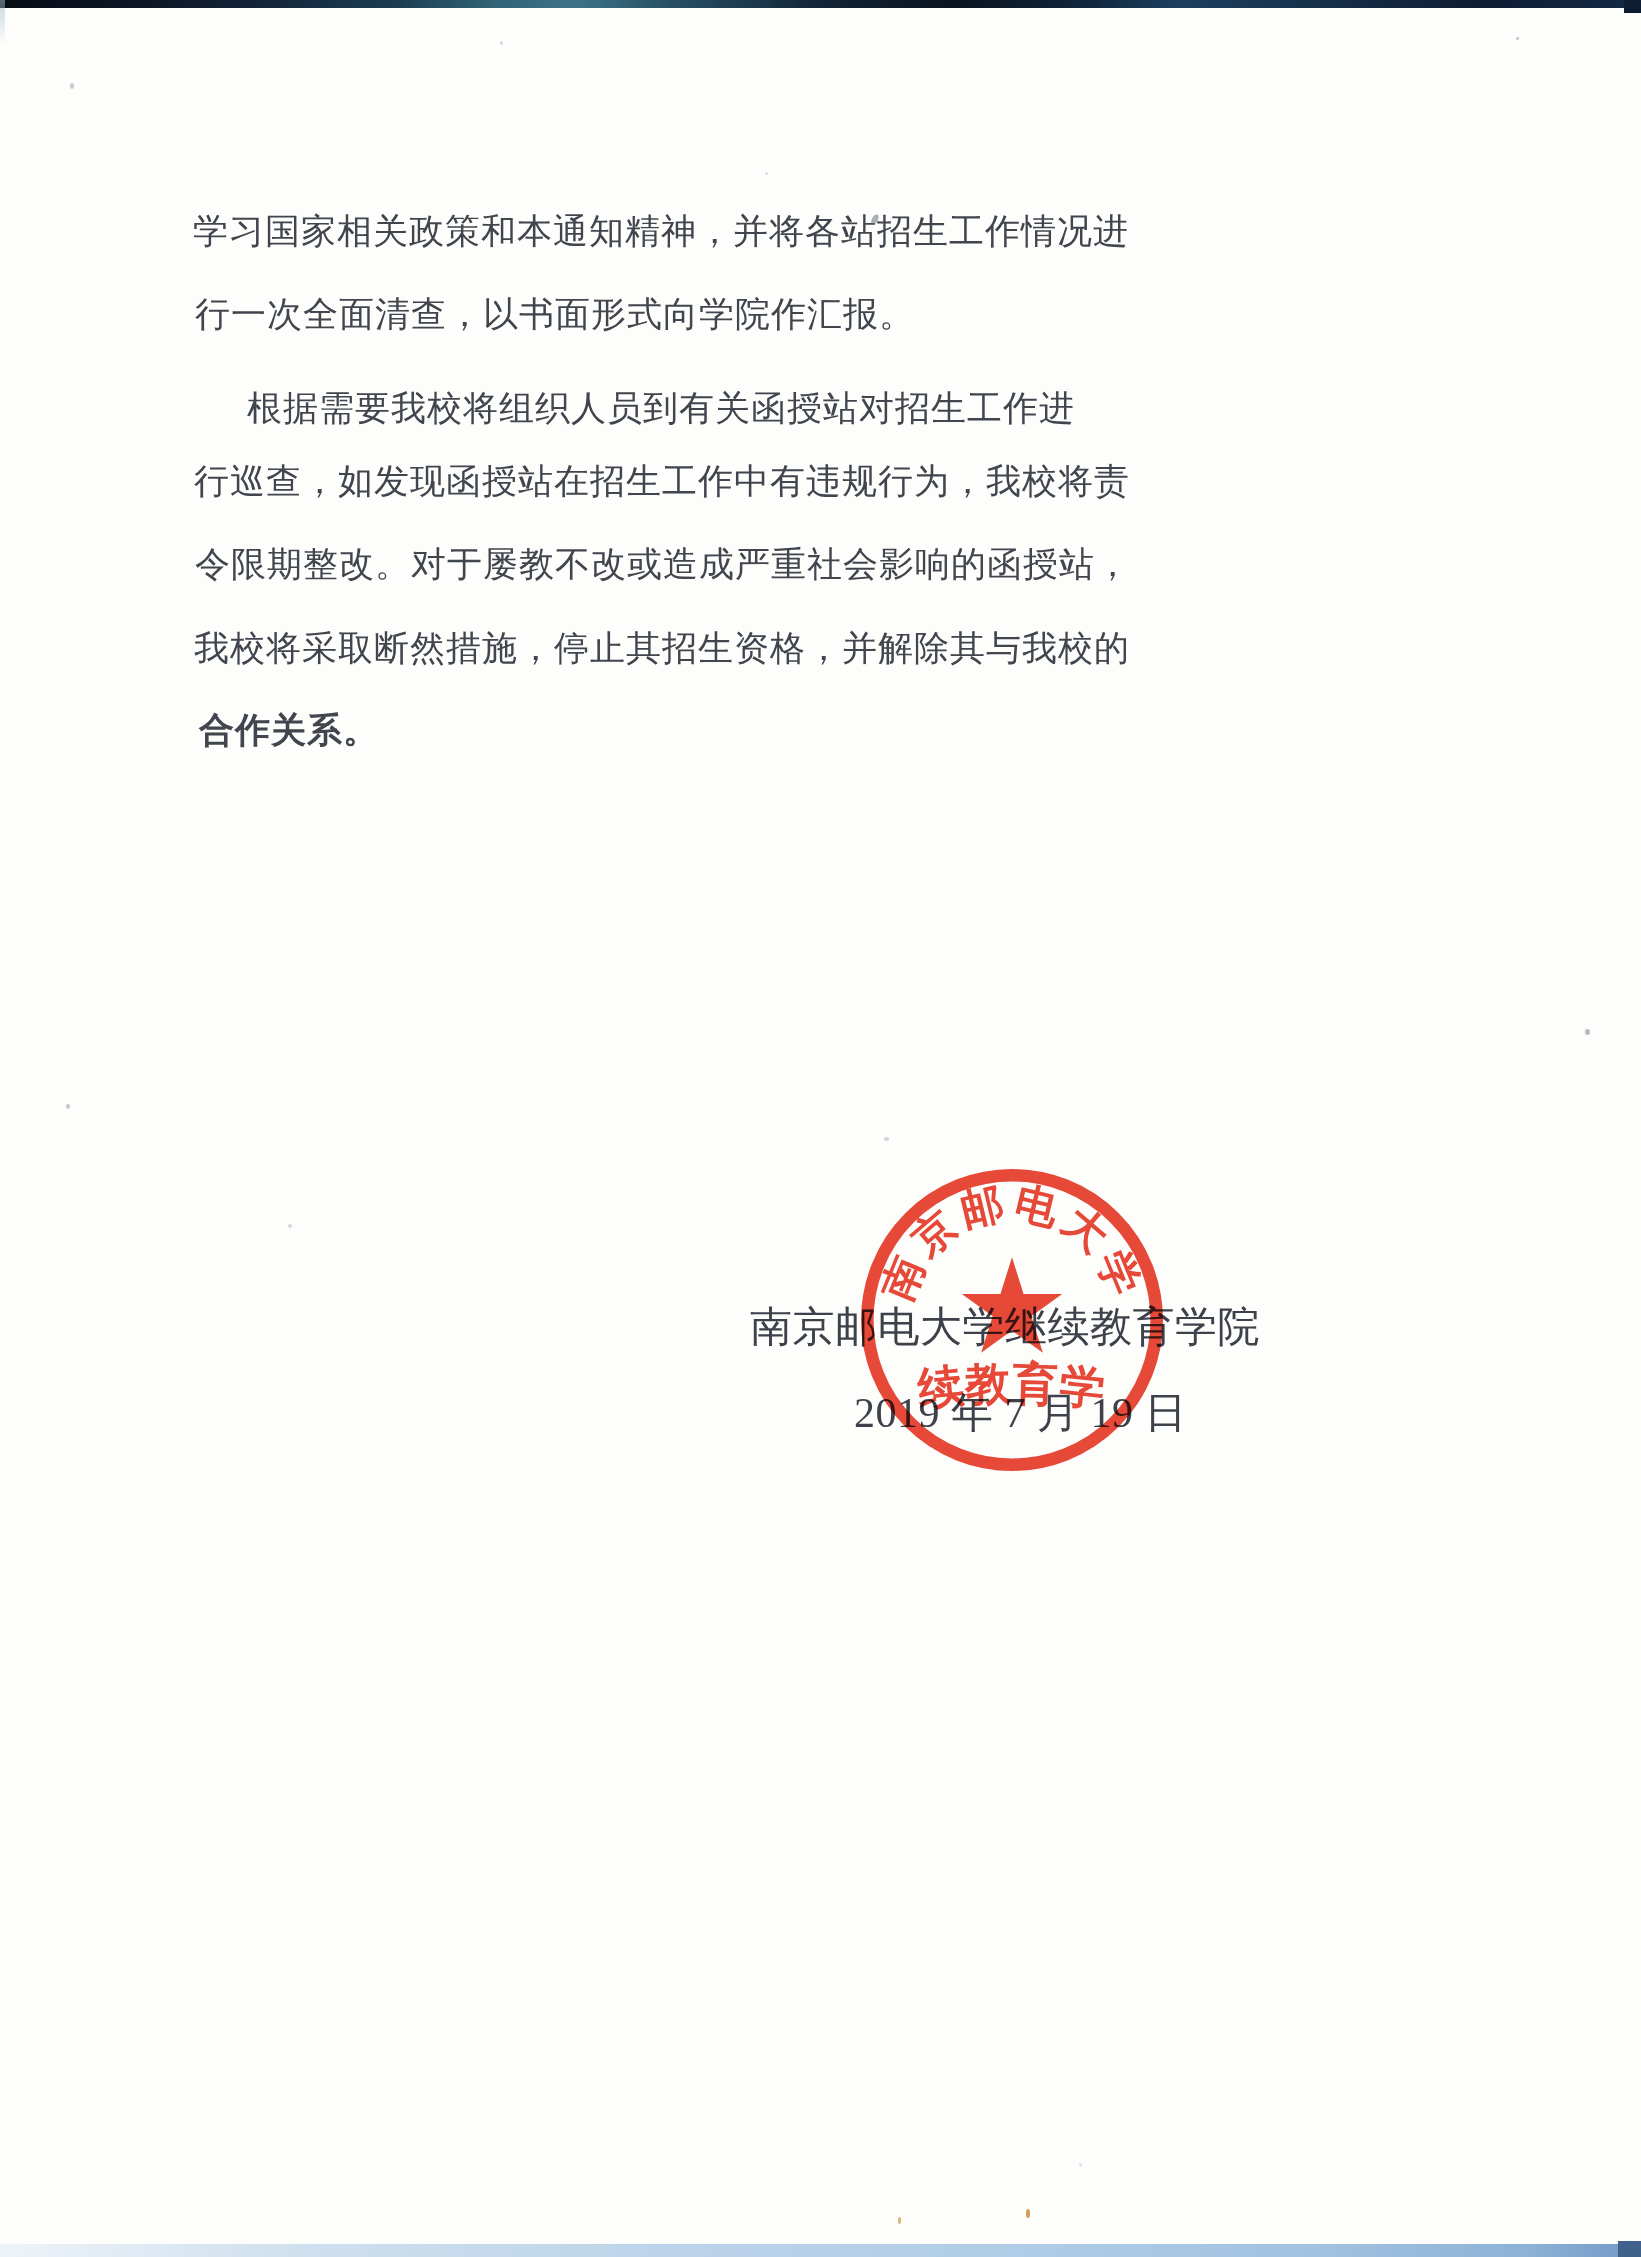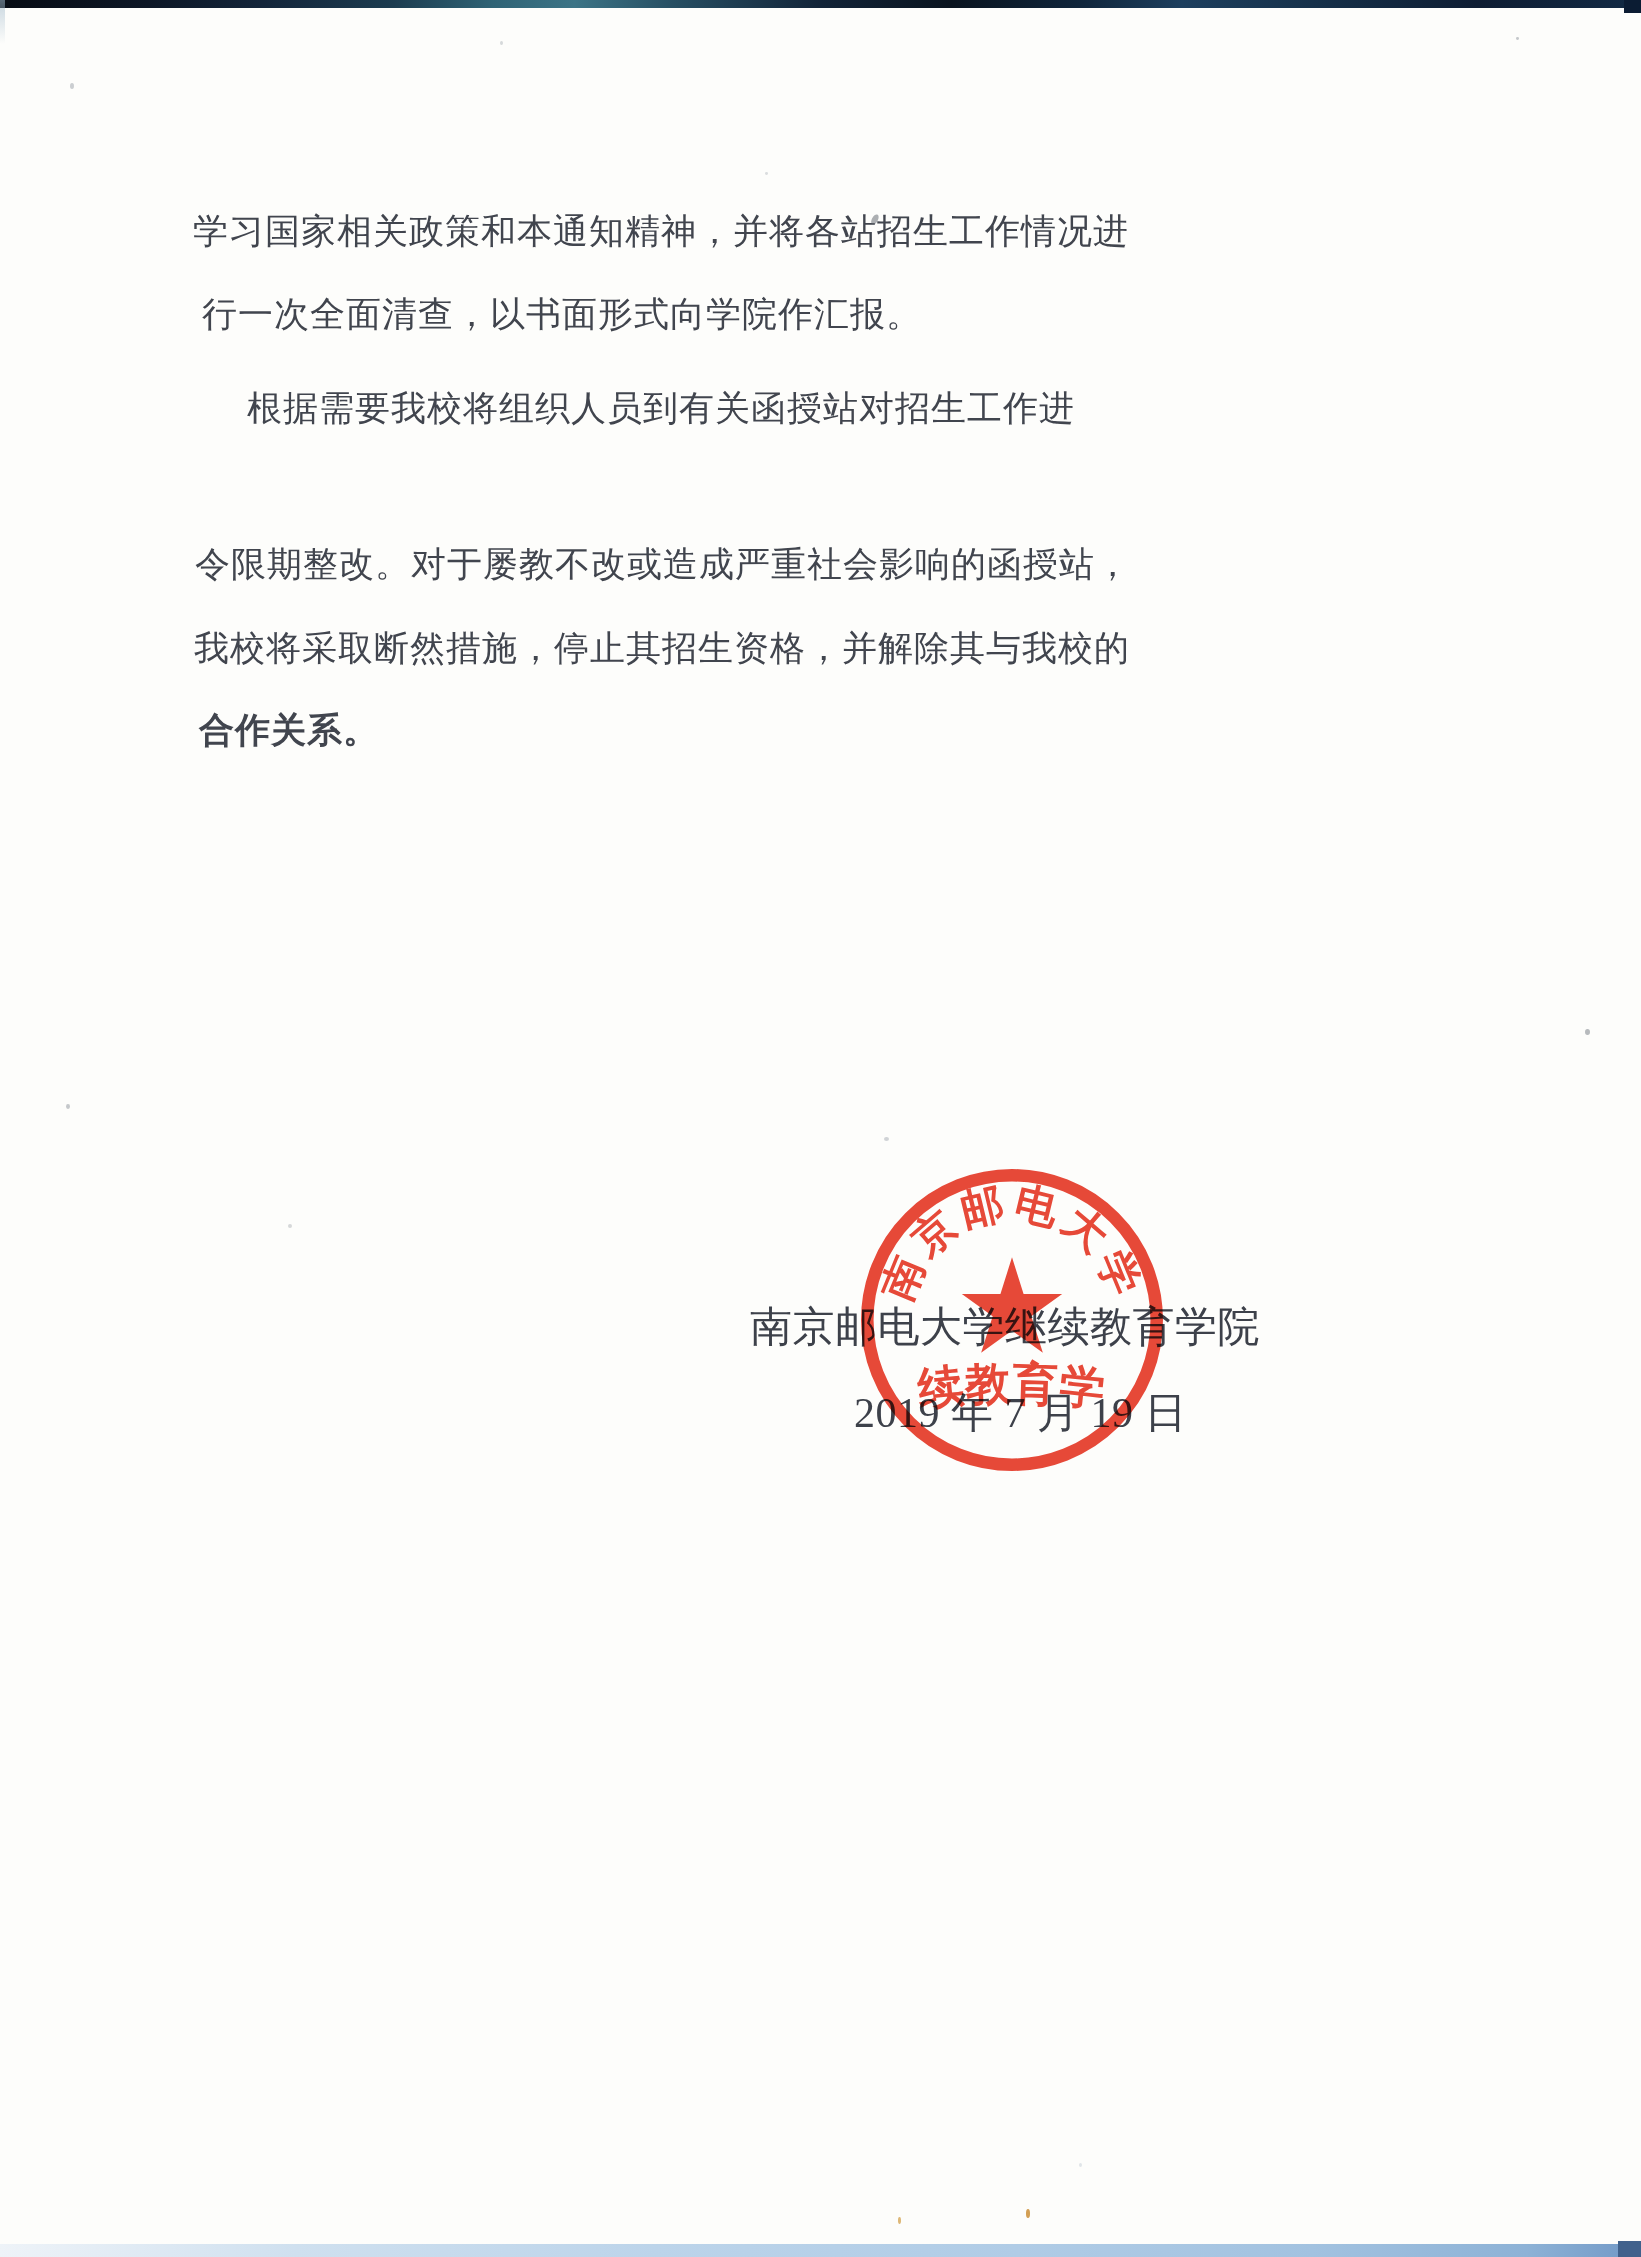"行一次全面清查，以书面形式向学院作汇报。" .l1 { left: 202px -> 195px }
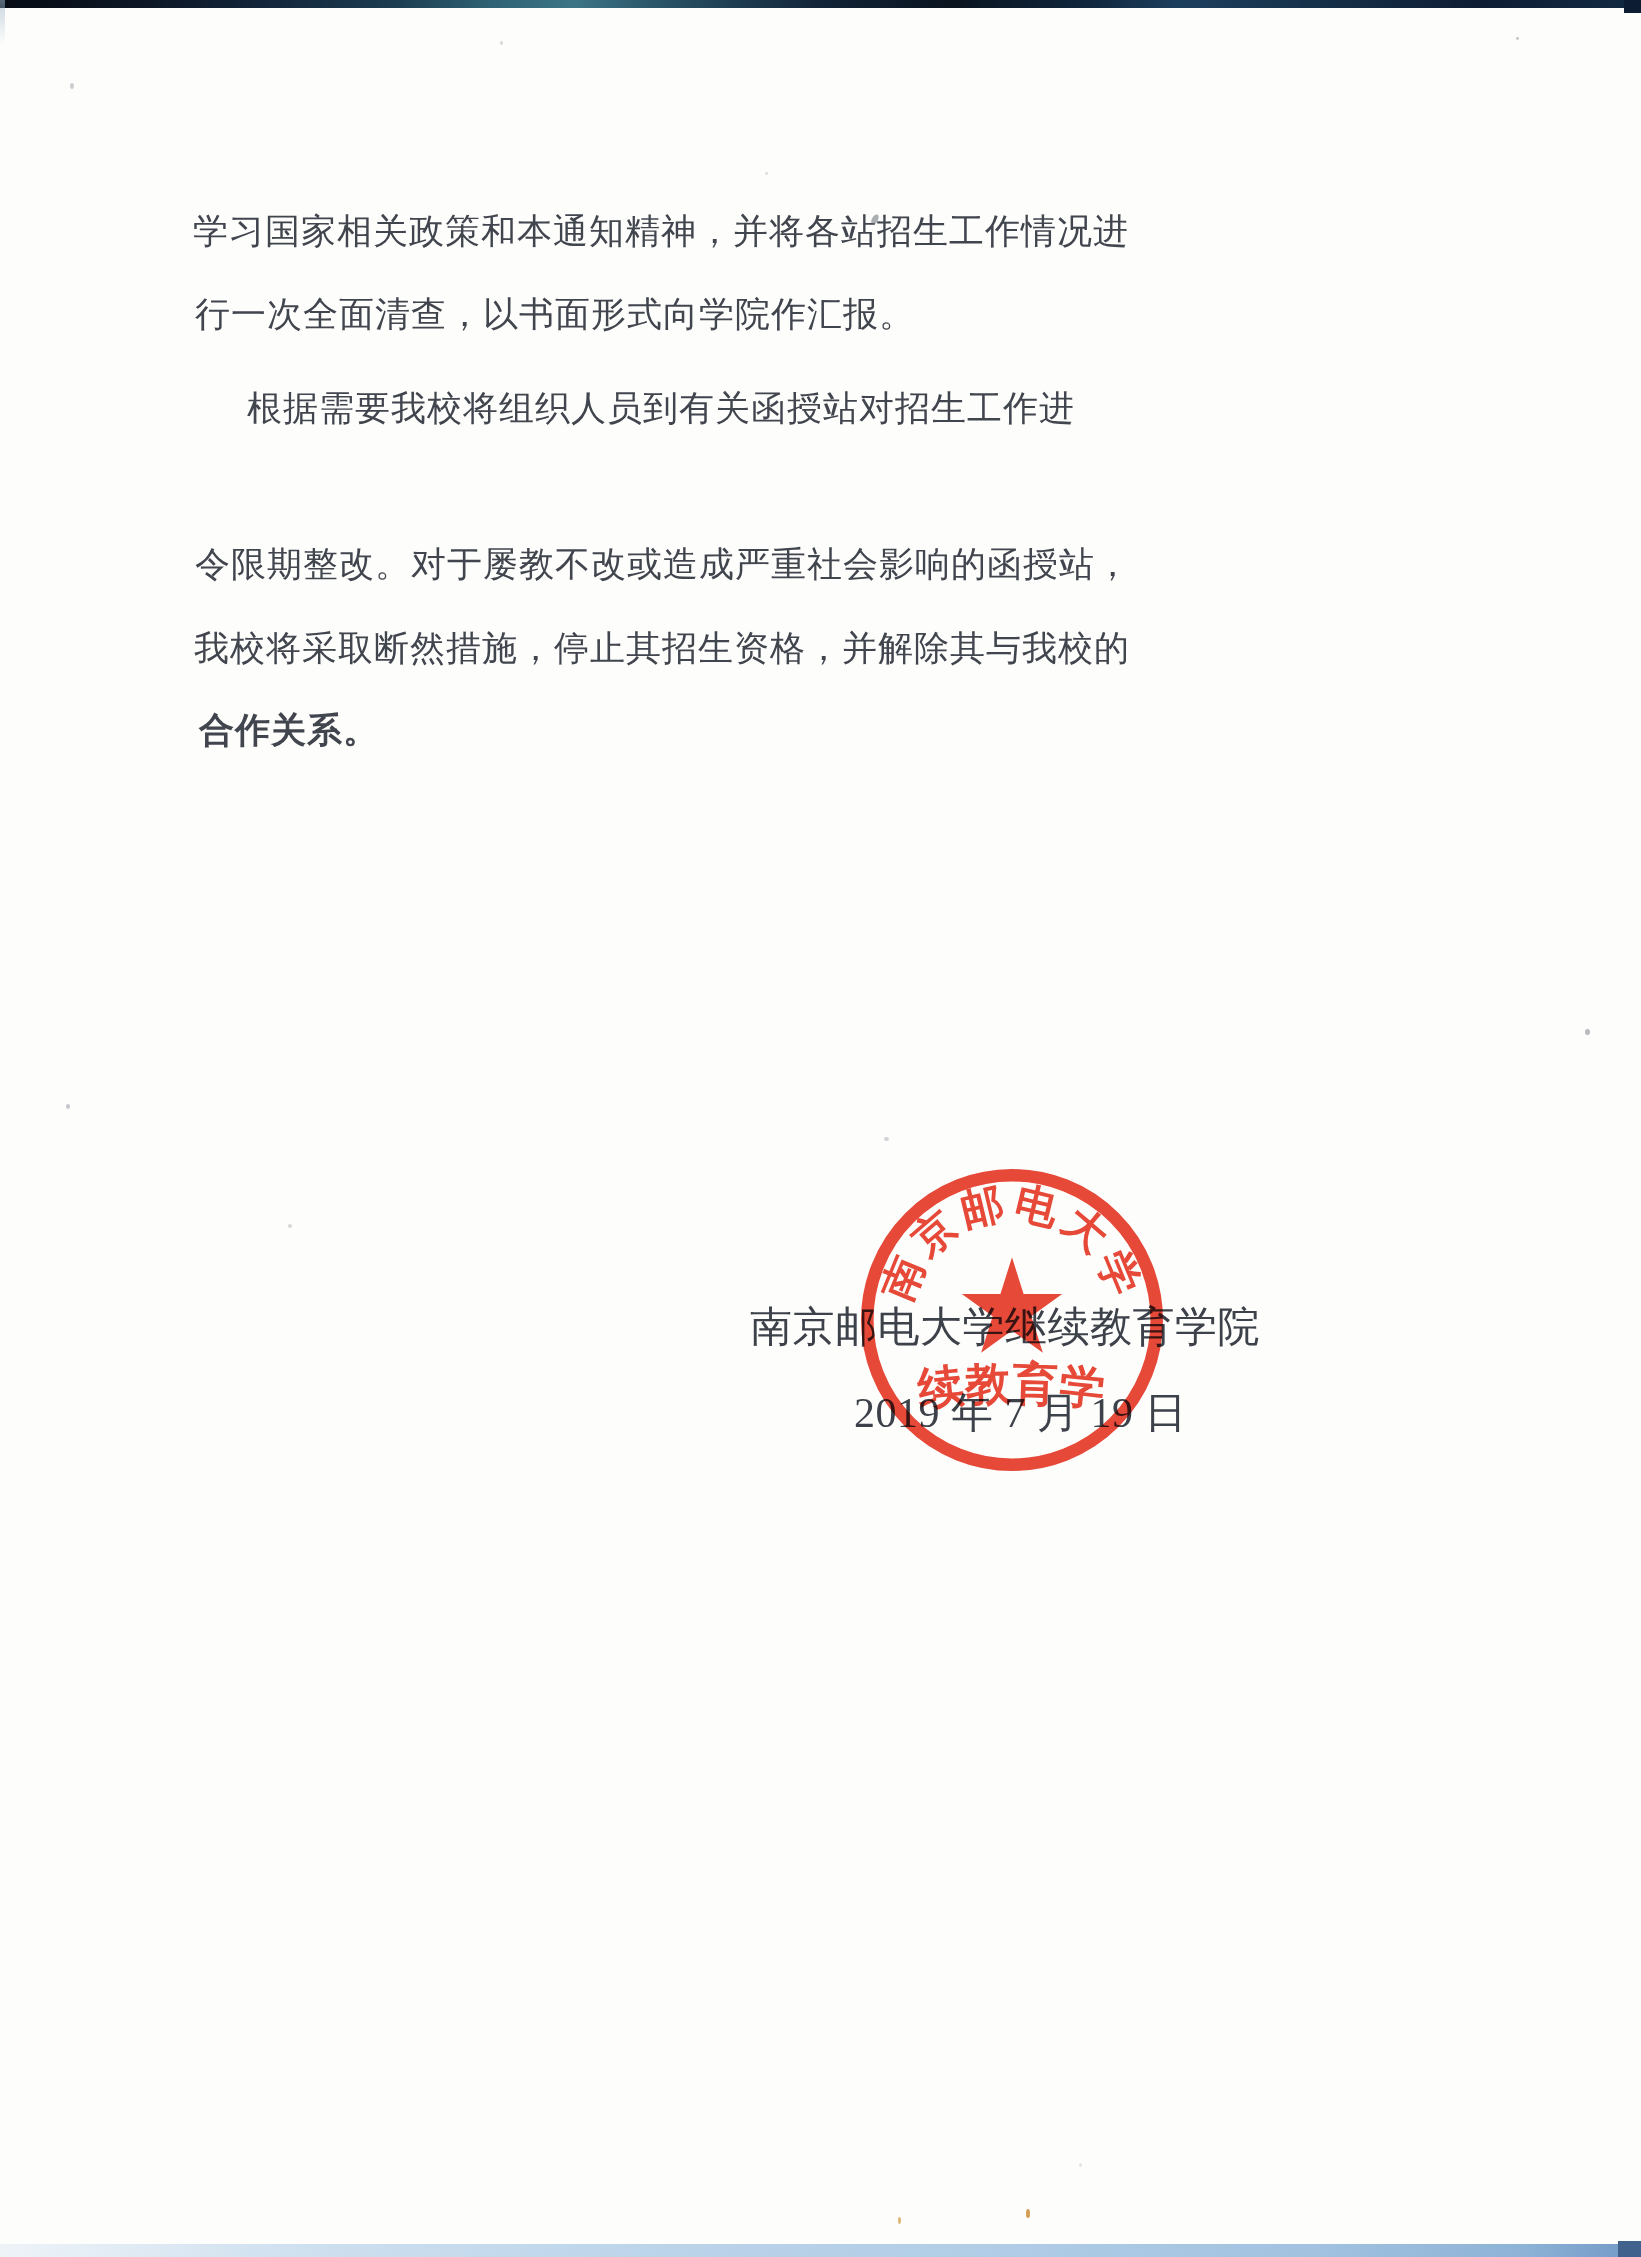"行巡查，如发现函授站在招生工作中有违规行为，我校将责" div.line { html: none -> <div>行巡查，如发现函授站在招生工作中有违规行为，我校将责</div> }
